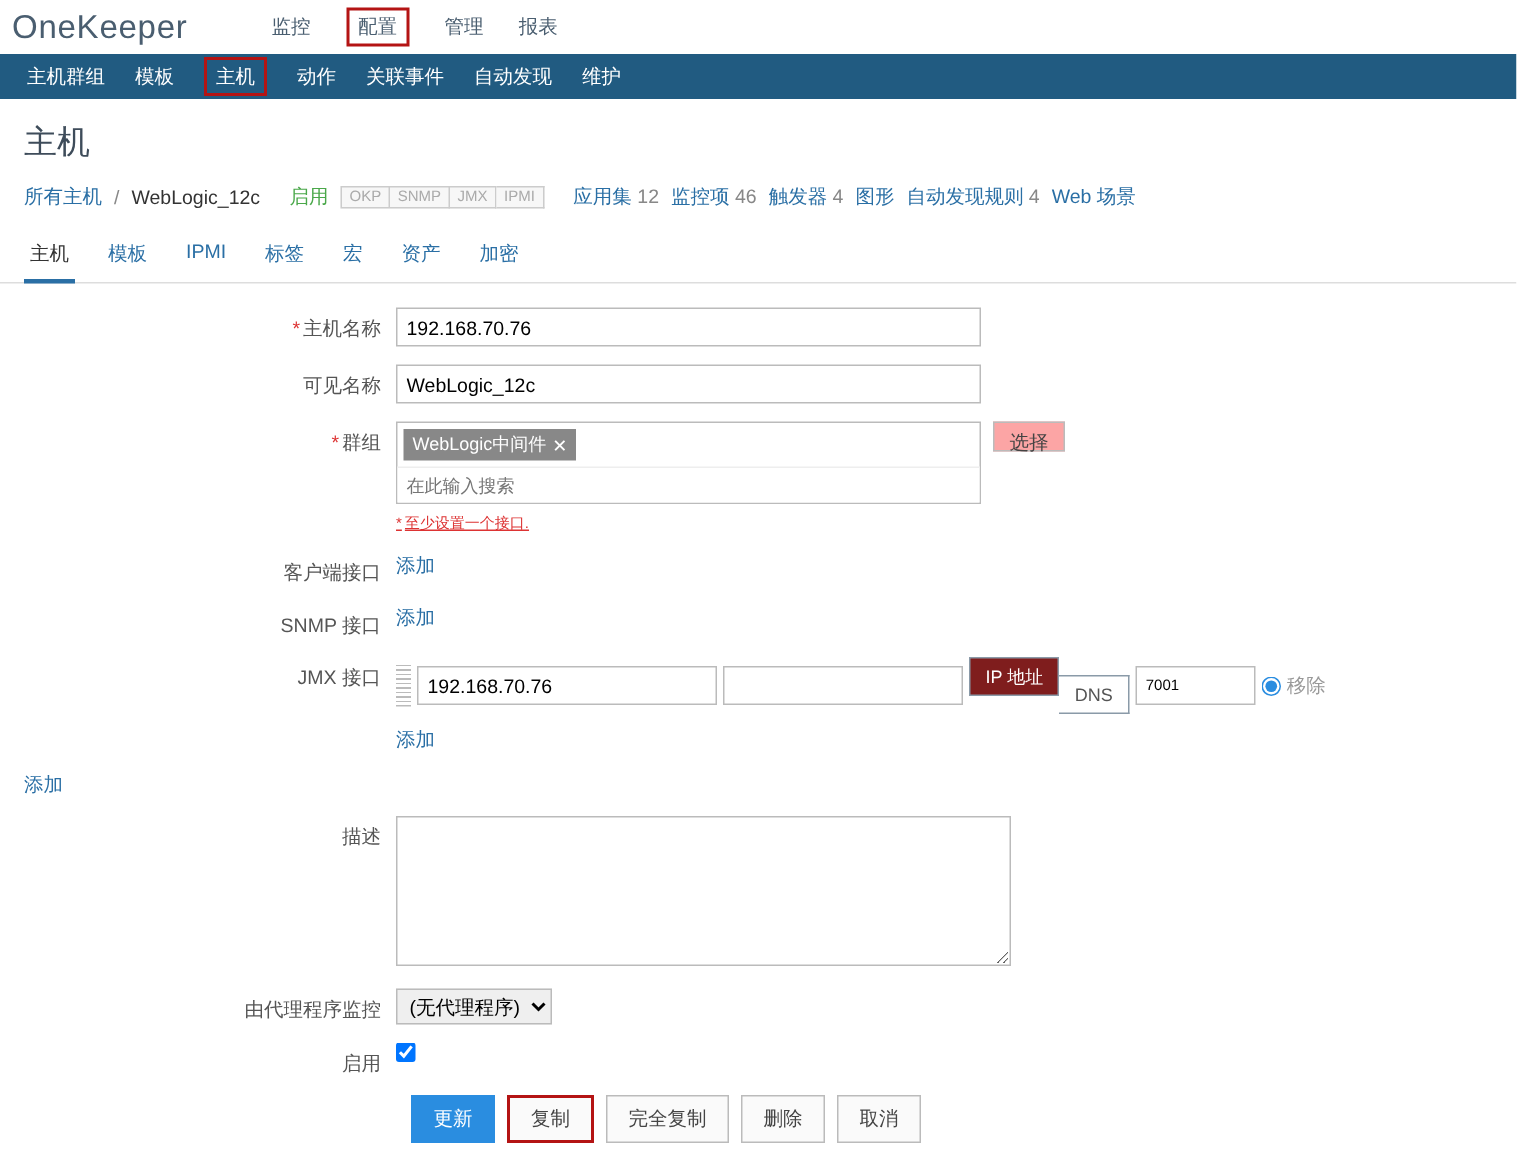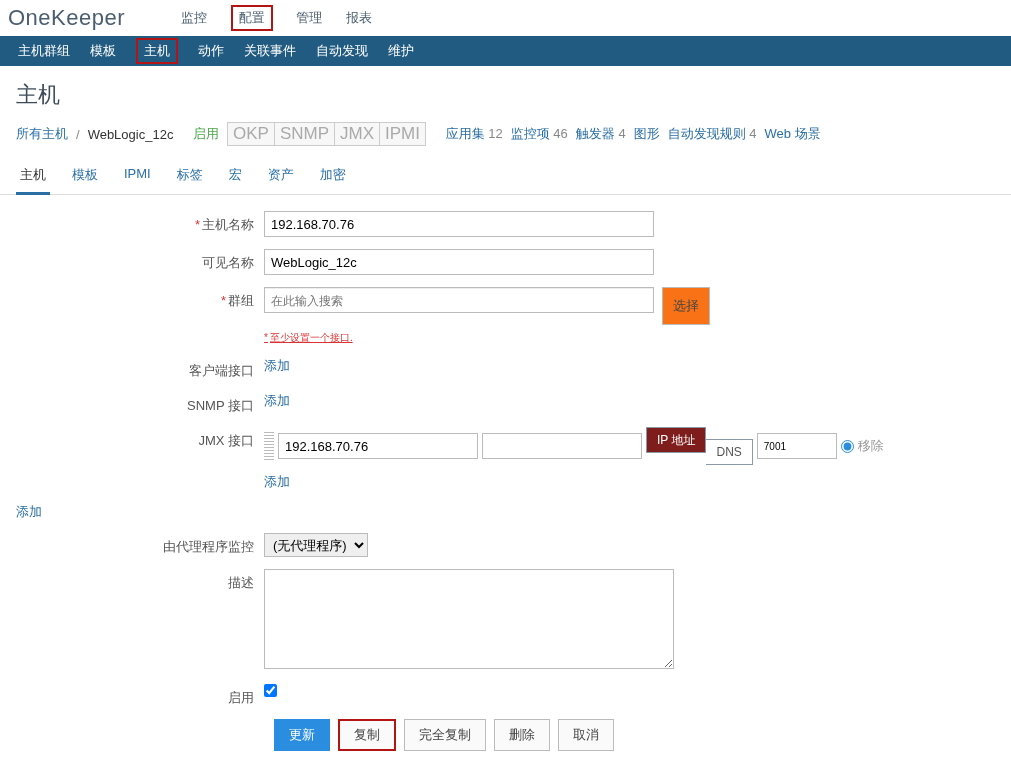"OKP" .tag-group span { font-size: 17px -> 10px }
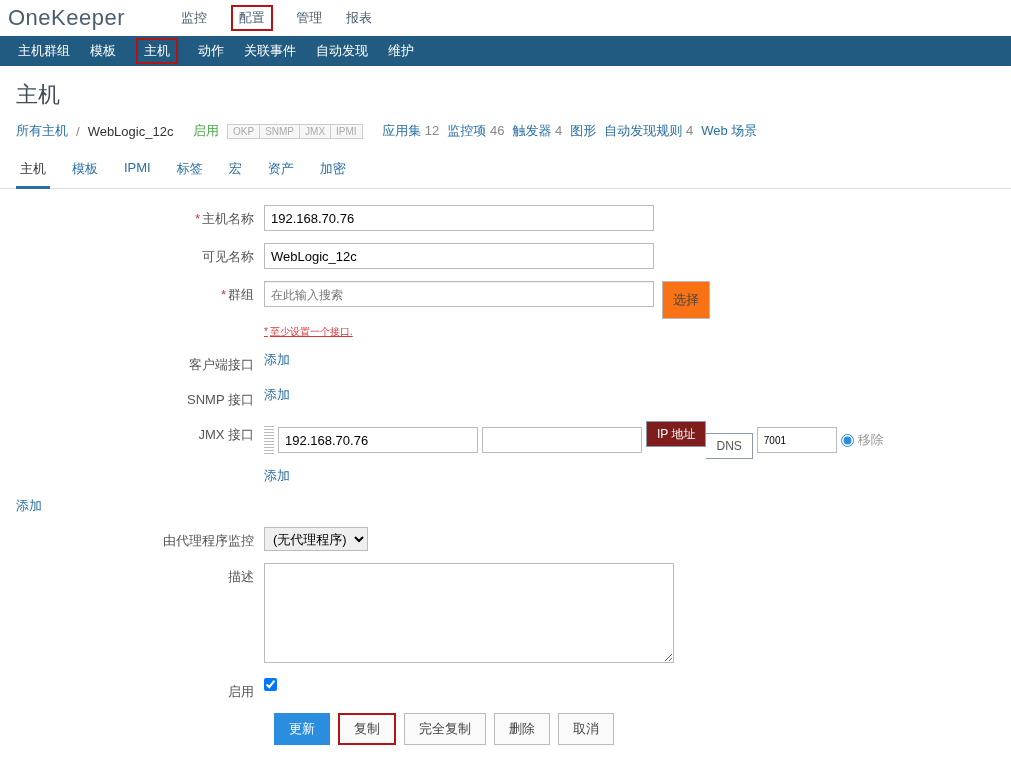"WebLogic中间件" div.gchip-row { html: none -> <div> <span> <span>WebLogic中间件</span> <span>✕</span> </span> </div> }
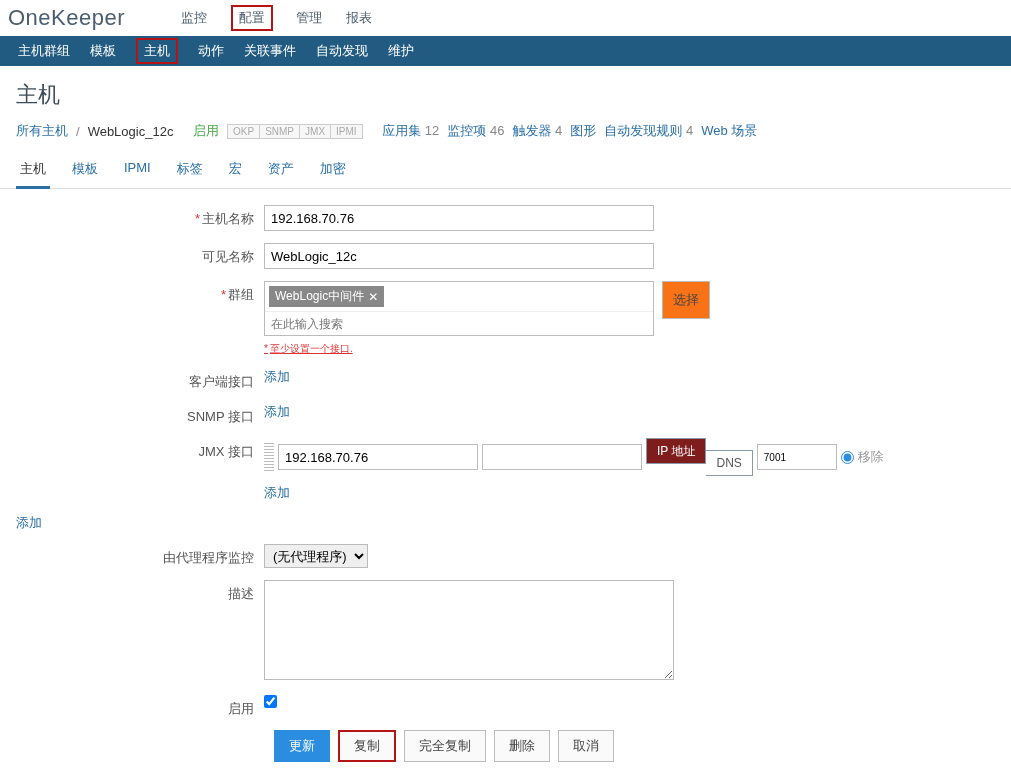"选择" .selbtn { background: #f97316 -> #fca5a5; height: 38px -> 20px }
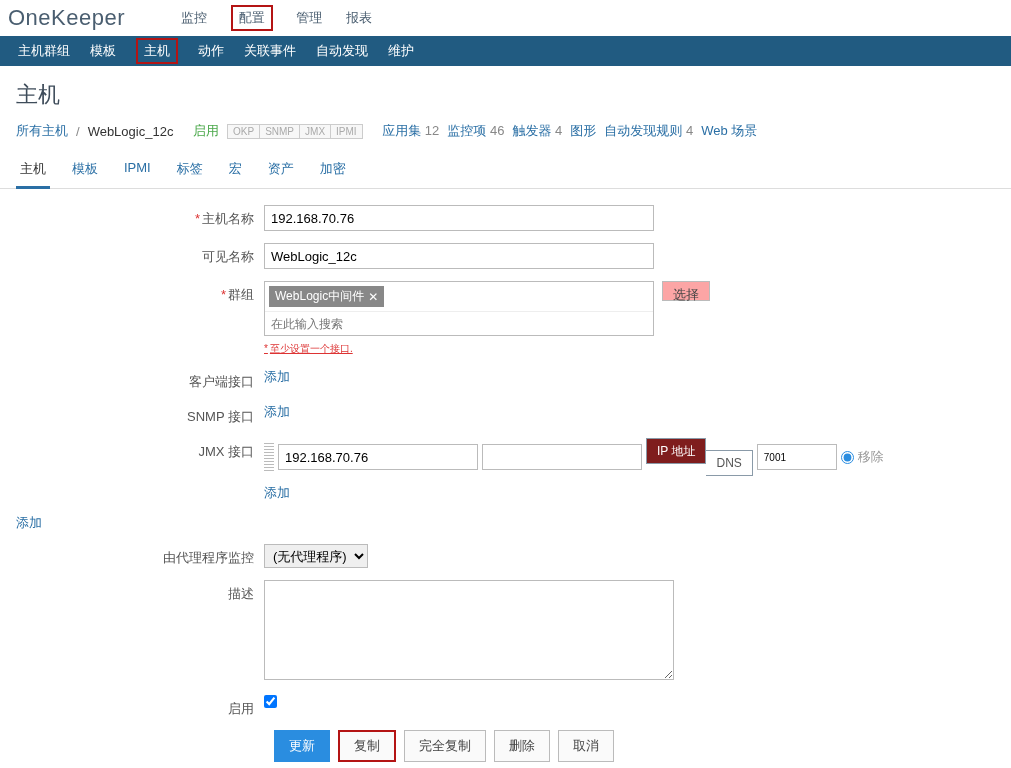"由代理程序监控" div.form-row { order: before "描述" -> after "描述" }
